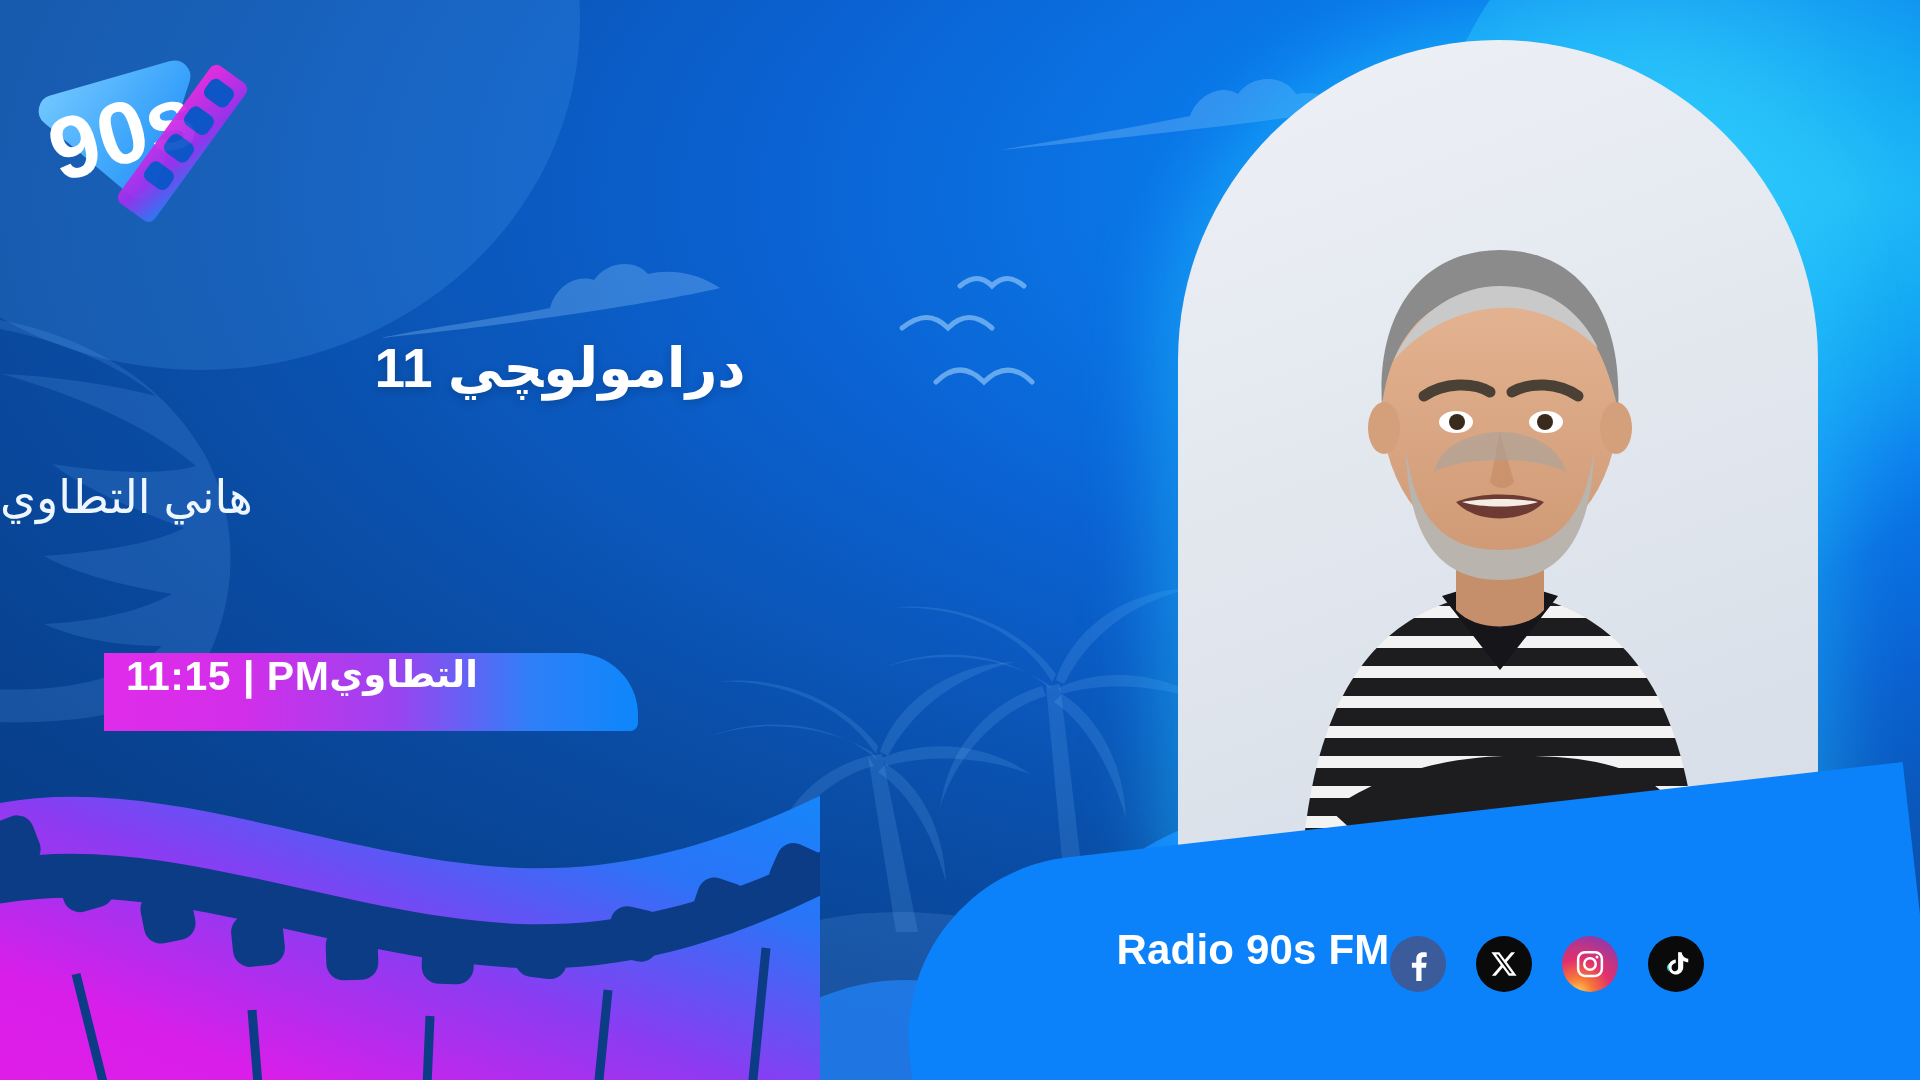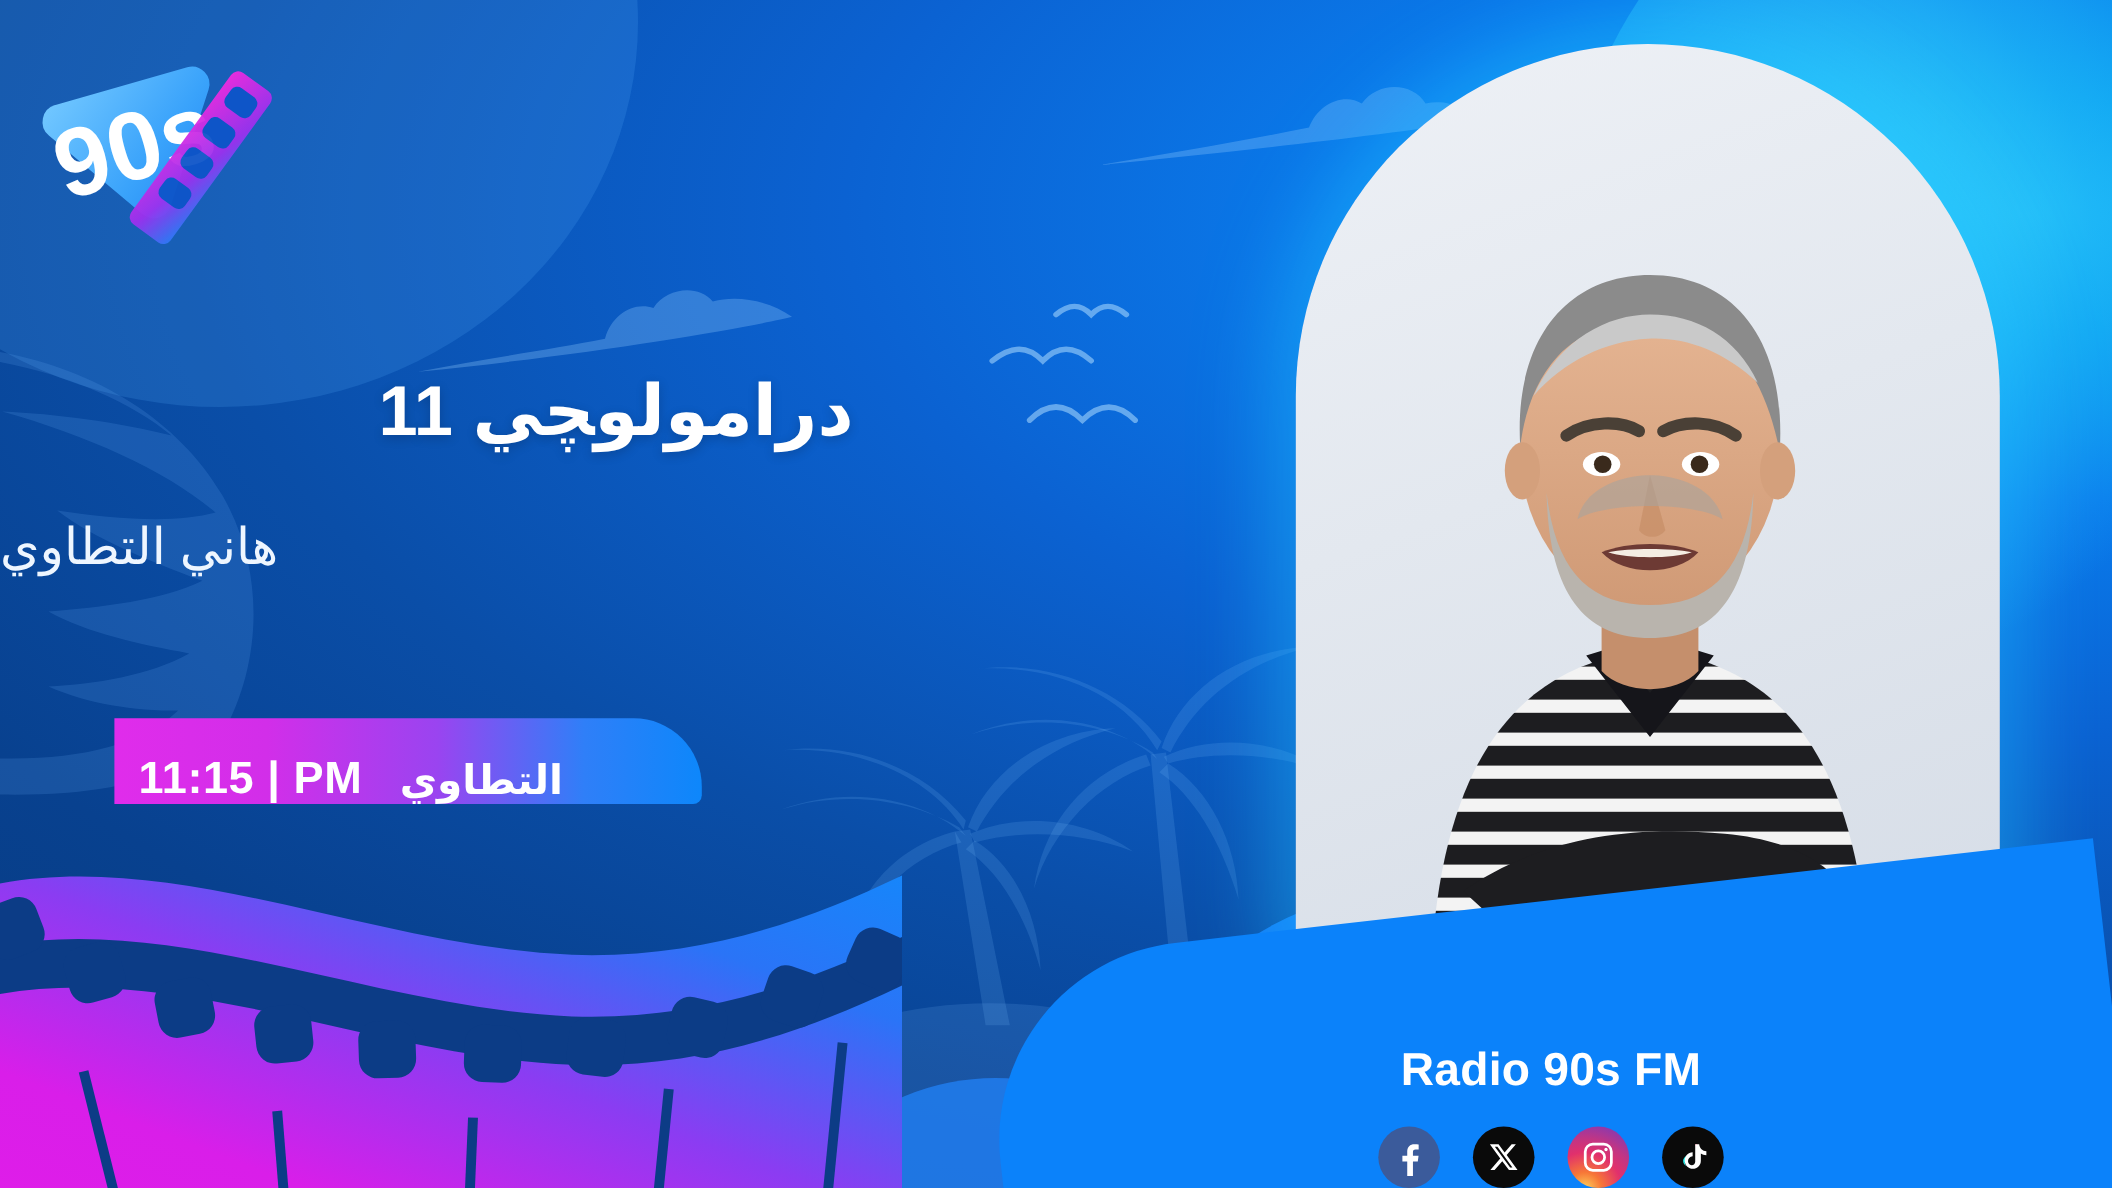"دراموﻟﻮﭽﻲ 11" .title { font-size: 64px -> 55px }
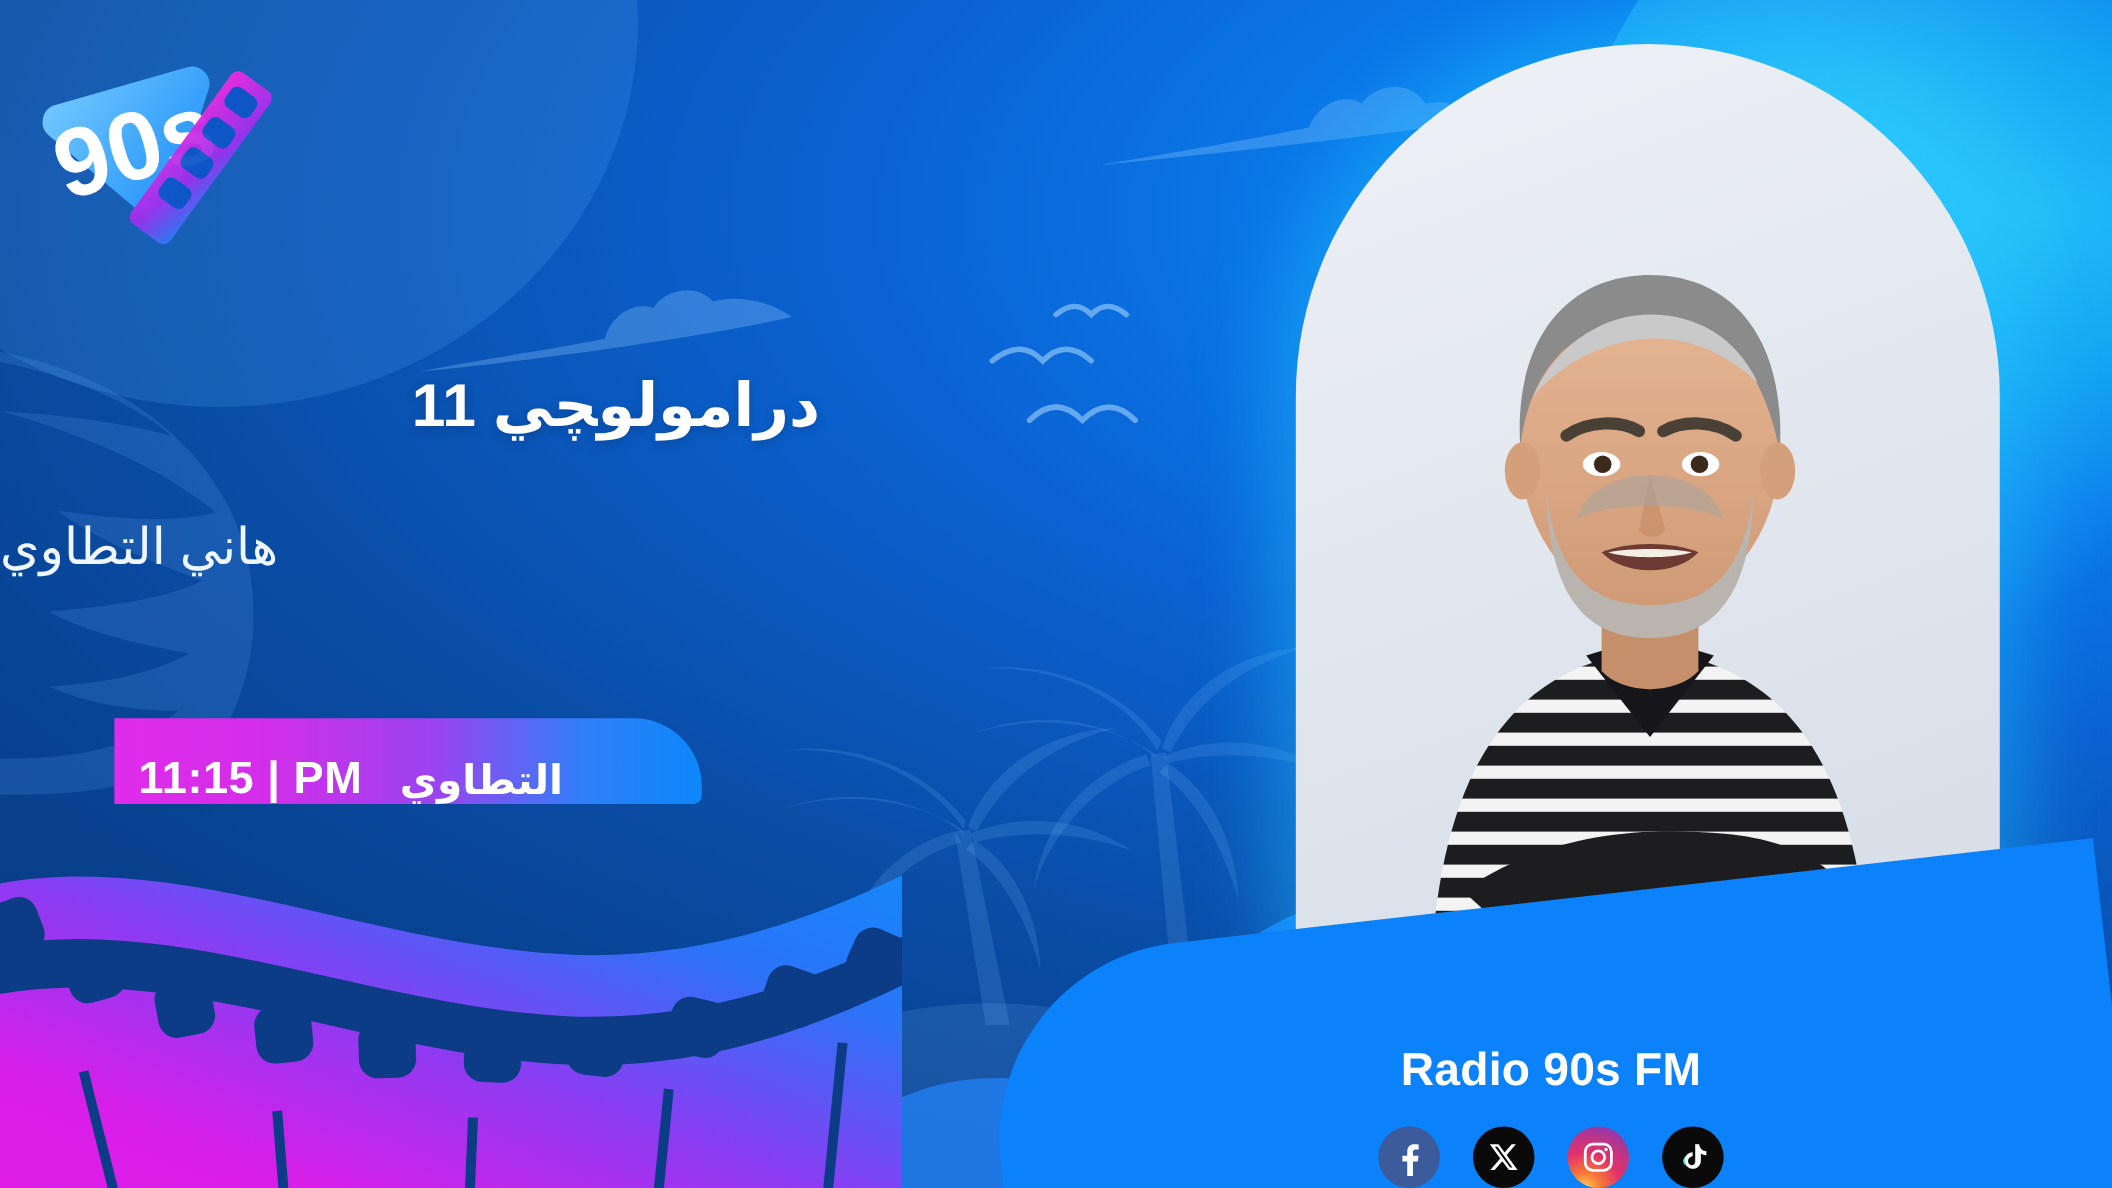"11:15 | PM" .badge { align-items: flex-end -> flex-start; gap: 34px -> none; padding: 11px 26px 0 22px -> 0 26px 0 22px }
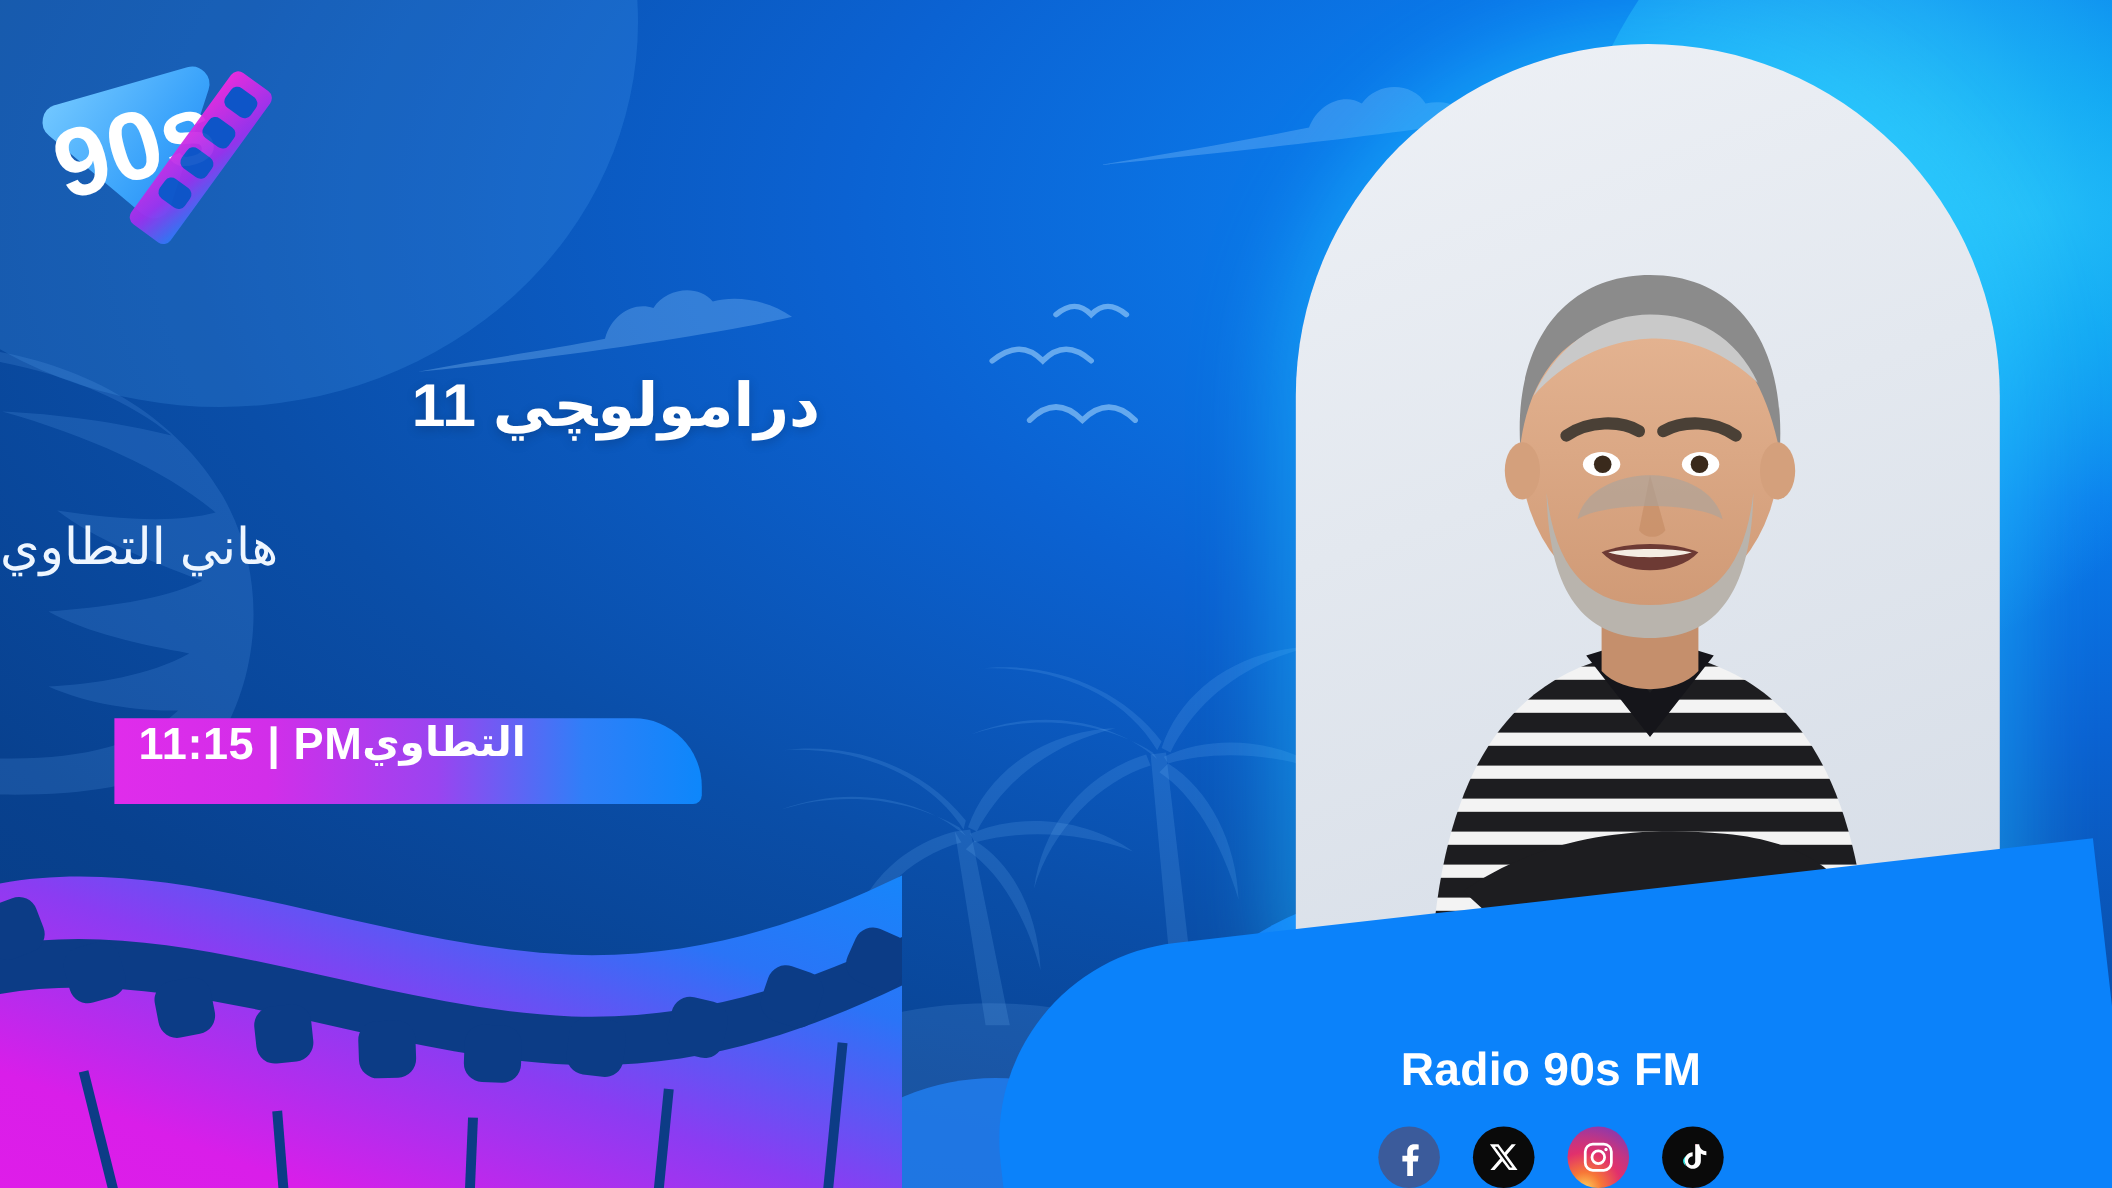"Radio 90s FM" .footer-inner { flex-direction: column -> none; justify-content: flex-end -> center }
